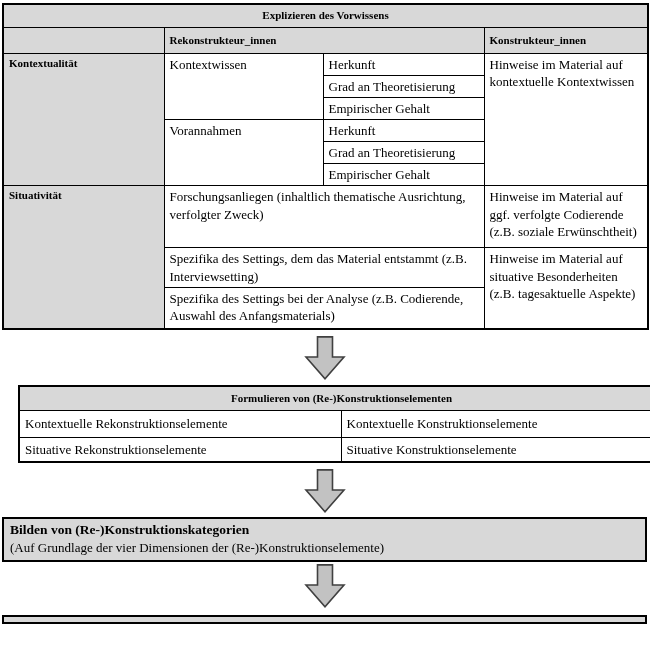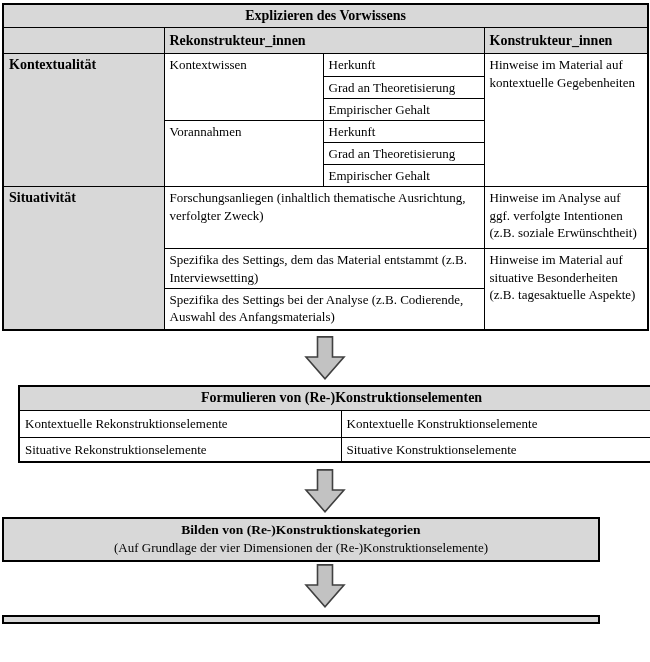"Explizieren des Vorwissens" .titlecell { font-size: 14px -> 11px }
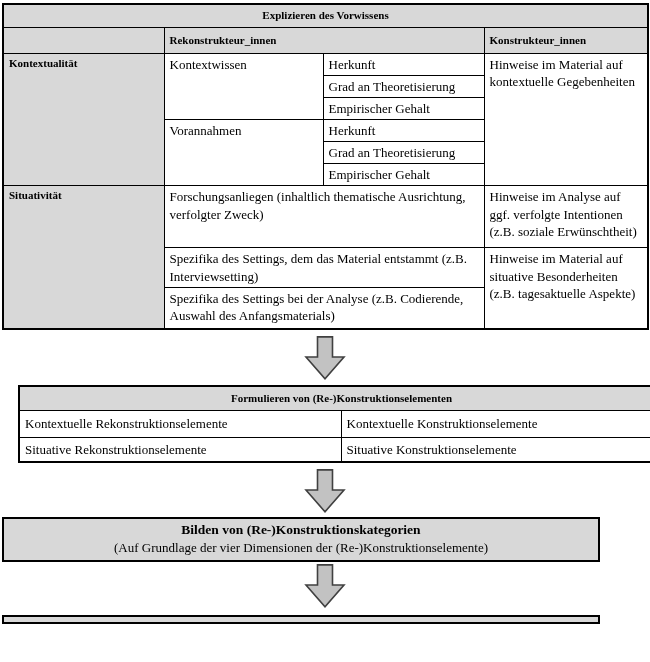"Hinweise im Material auf kontextuelle" td { text: Gegebenheiten -> Kontextwissen }
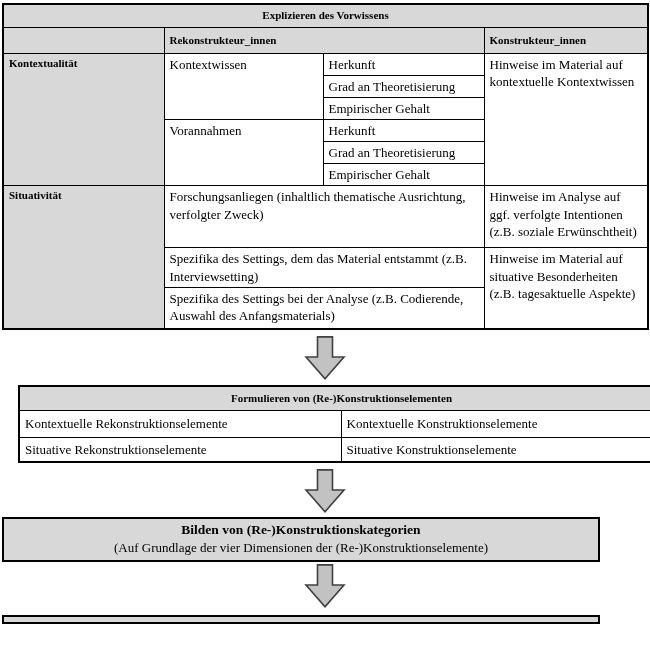"Hinweise im Analyse auf ggf." td { text: Analyse auf ggf. verfolgte Intentionen -> Material auf ggf. verfolgte Codierende }
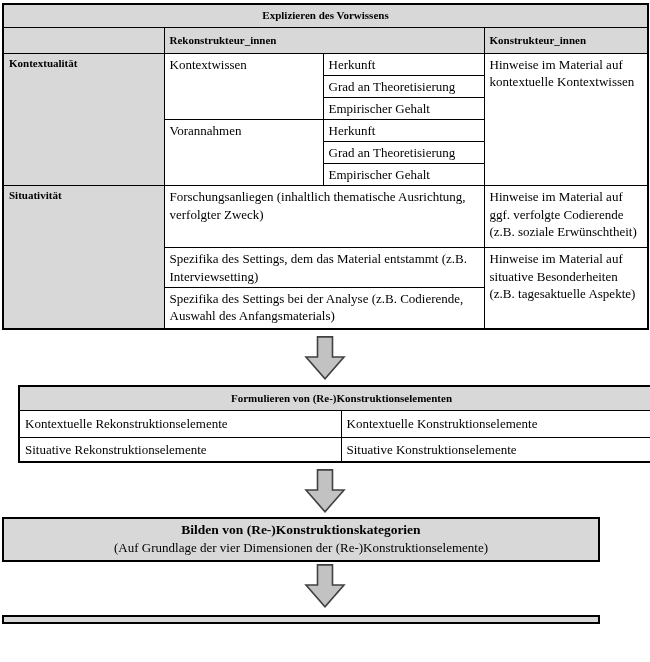"Bilden von (Re-)Konstruktionskategorien" .bigbox { text-align: center -> none; width: 598px -> 645px }
